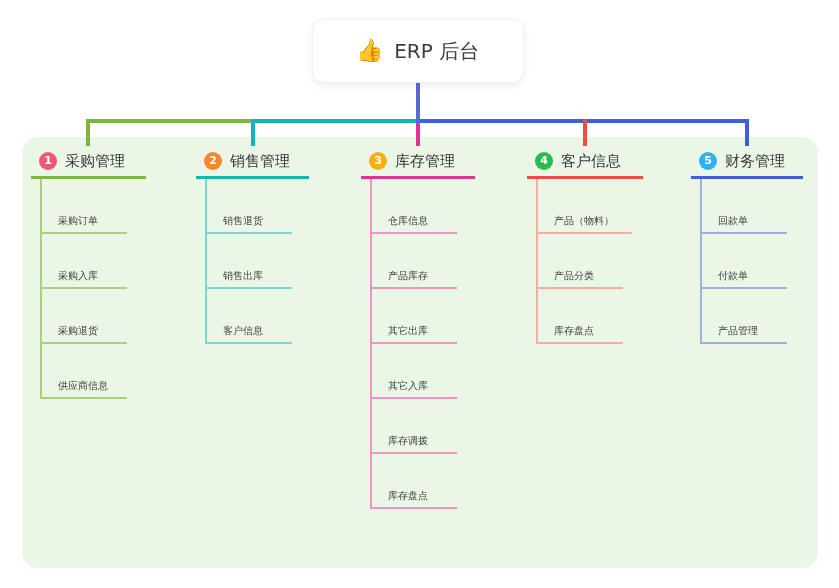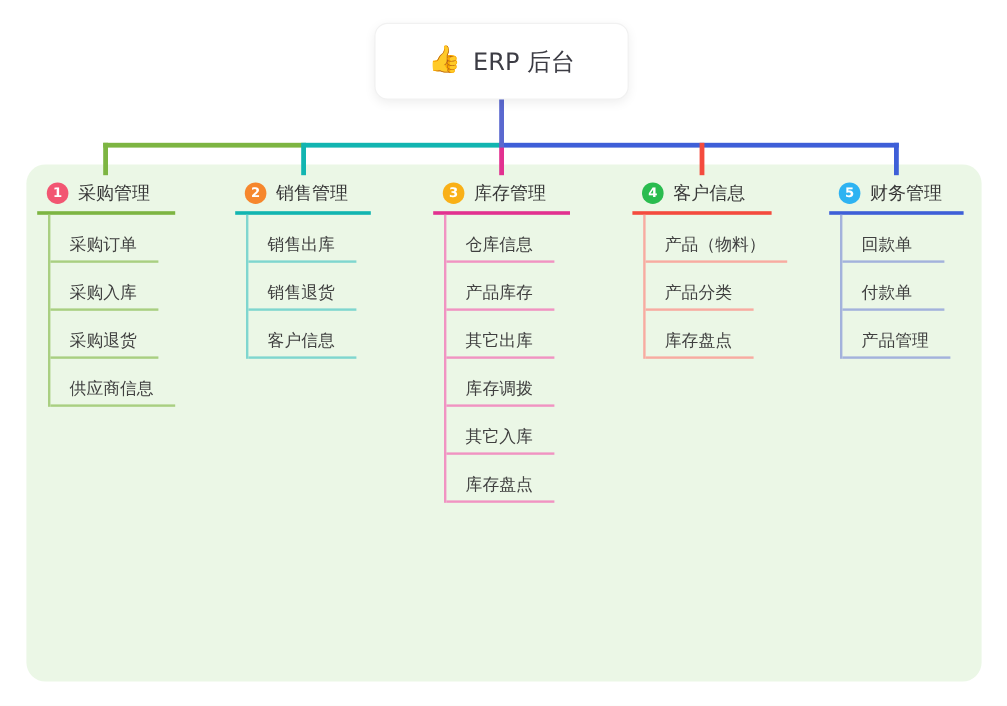"采购订单" .child { font-size: 14px -> 10px; height: 40px -> 55px }
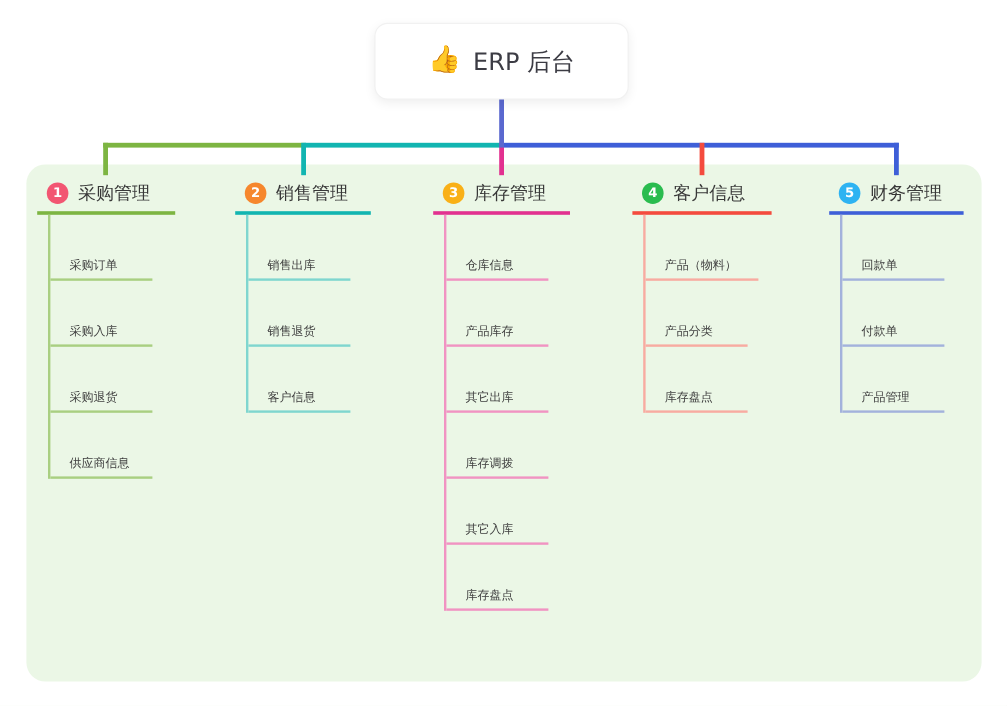"销售出库" li.child { order: before "销售退货" -> after "销售退货" }
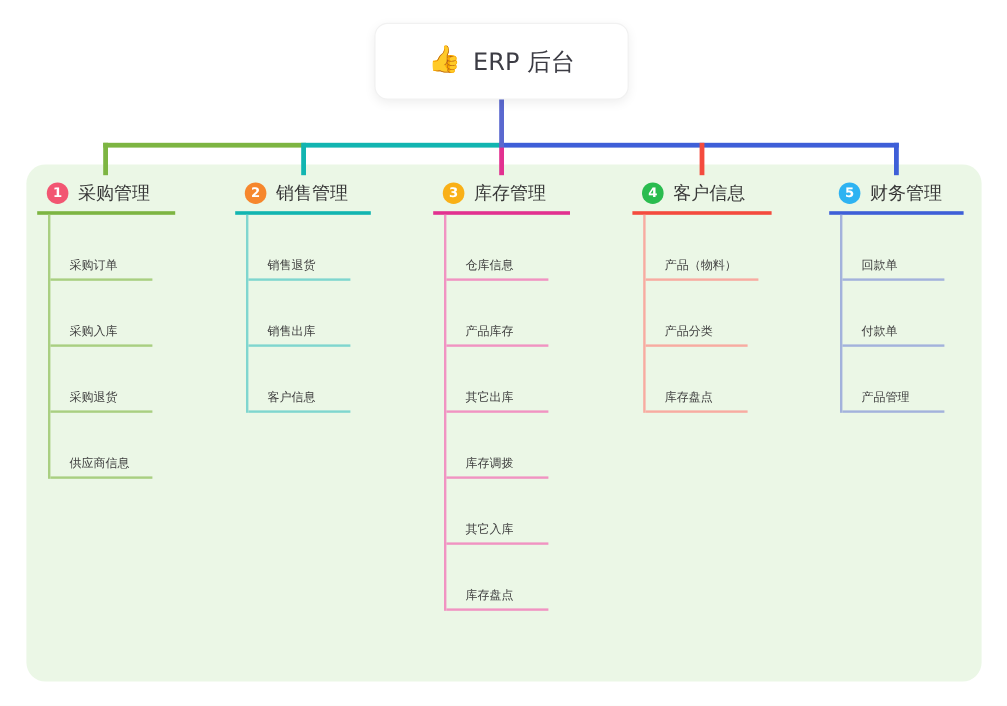"库存调拨" li.child { order: before "其它入库" -> after "其它入库" }
